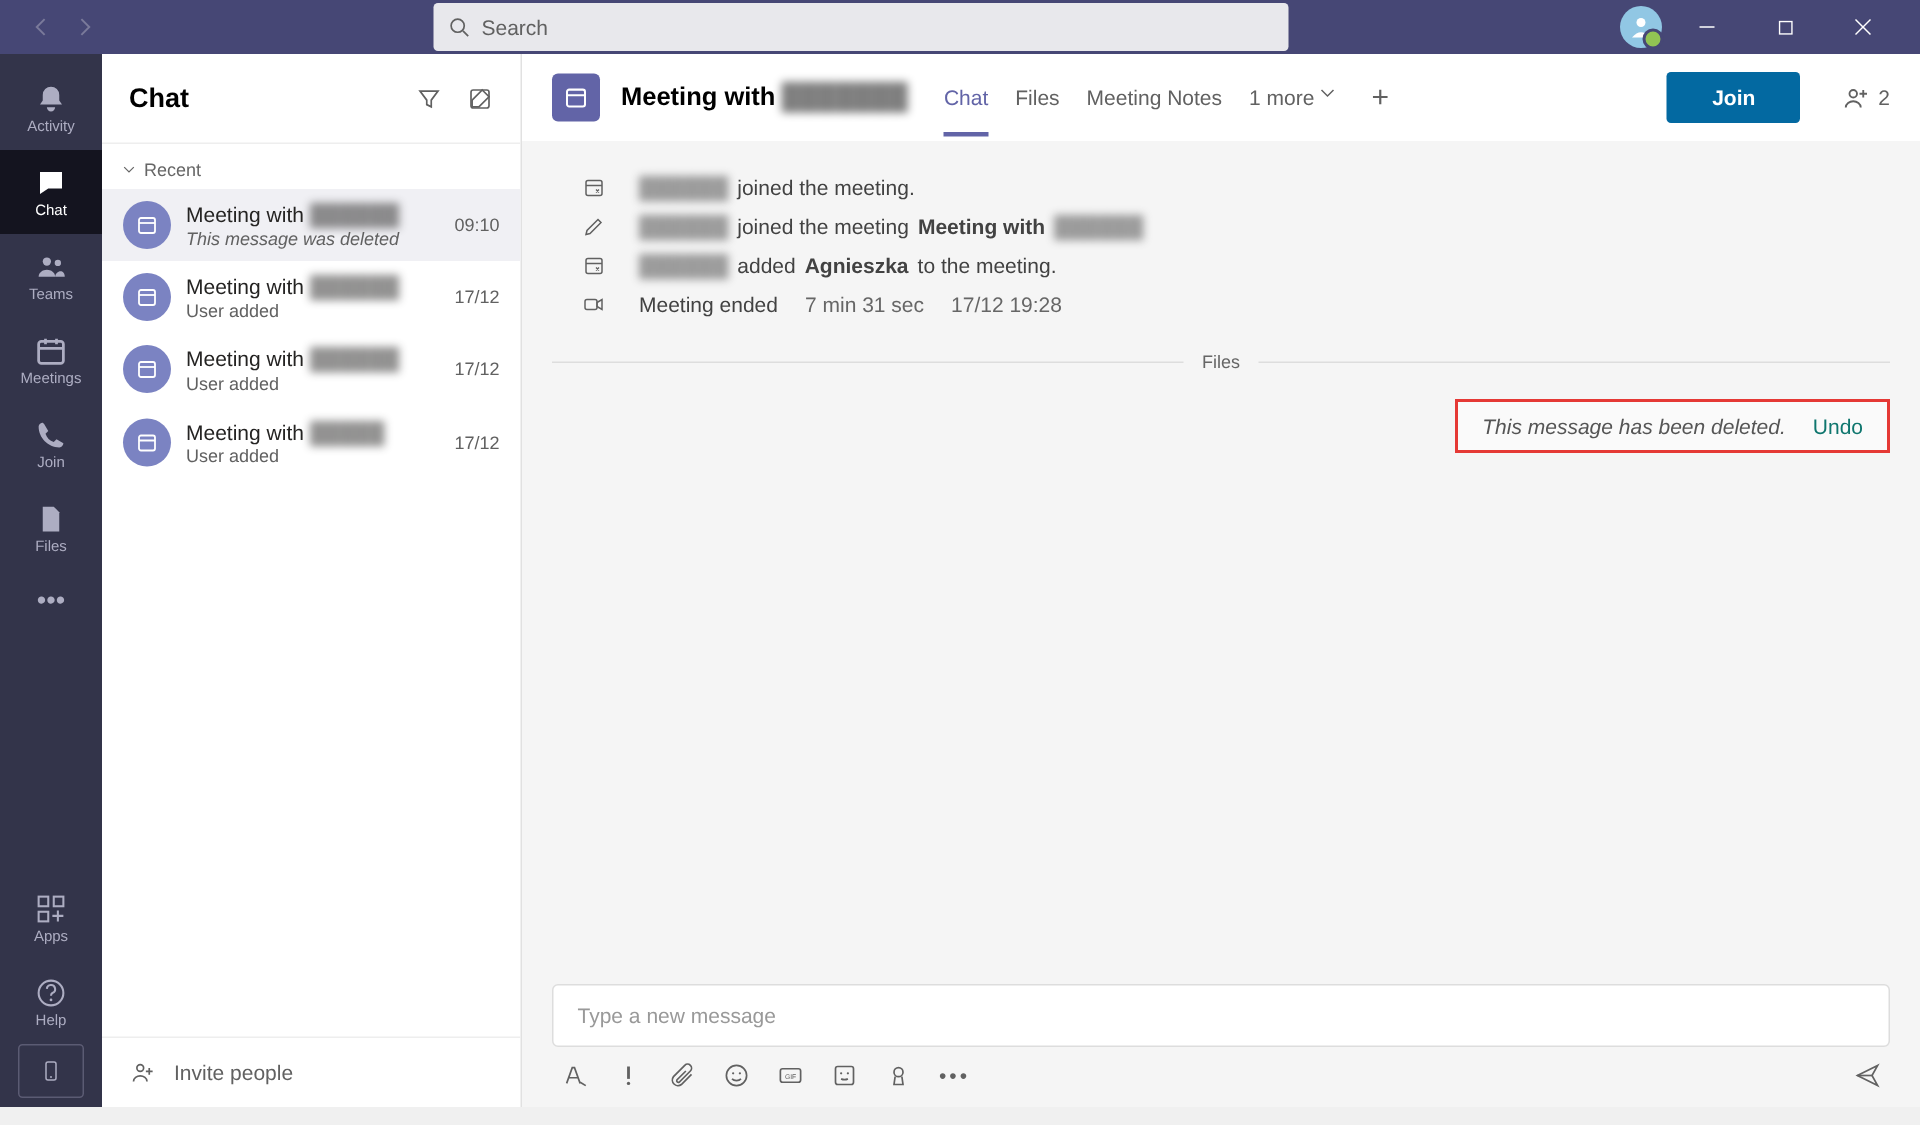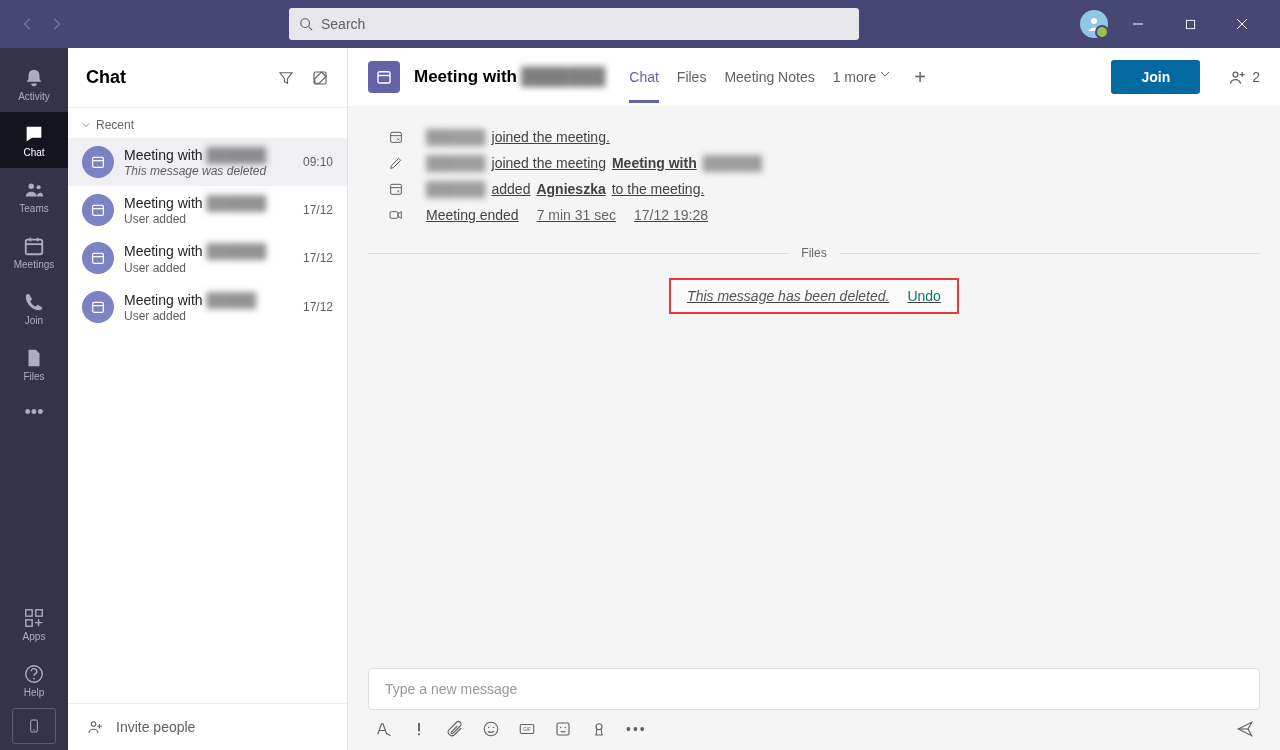"Search" .titlebar { height: 48px -> 36px }
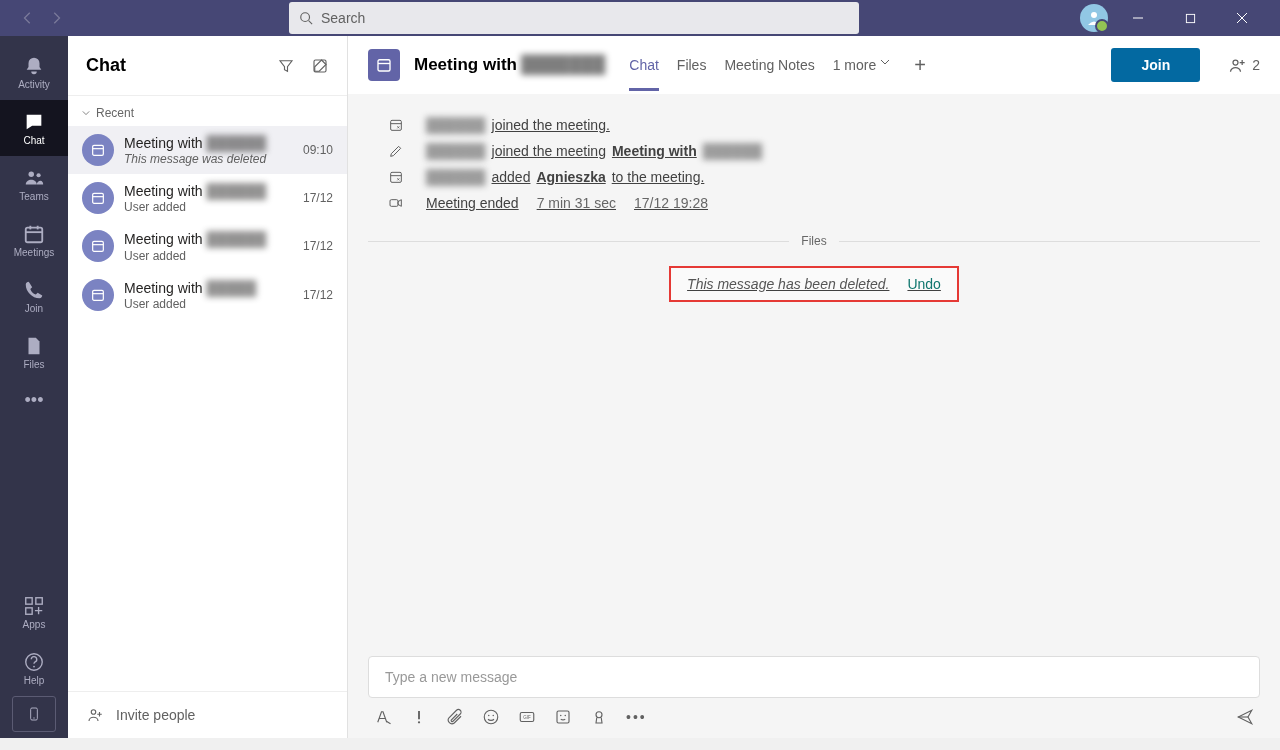"joined the meeting." .sys-text { text-decoration: underline -> none }
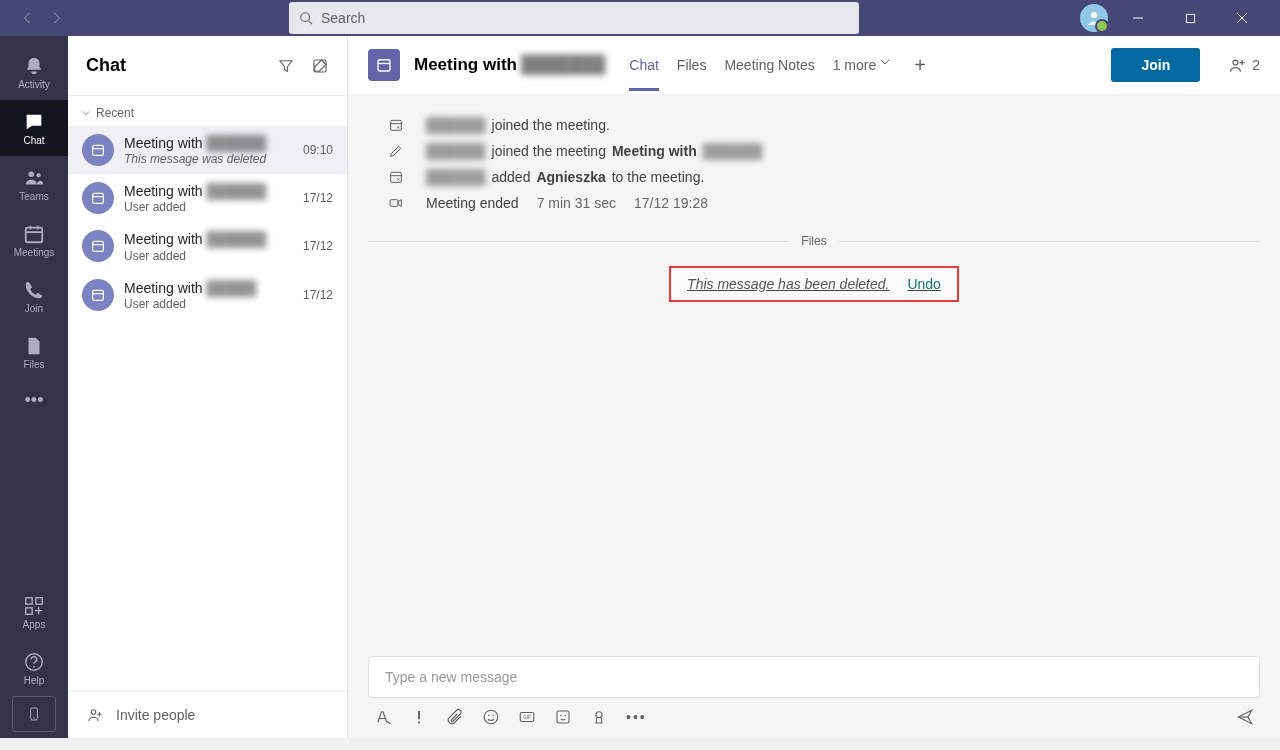"This message has been deleted." .deleted-wrap { justify-content: center -> flex-end; text-decoration: underline -> none }
